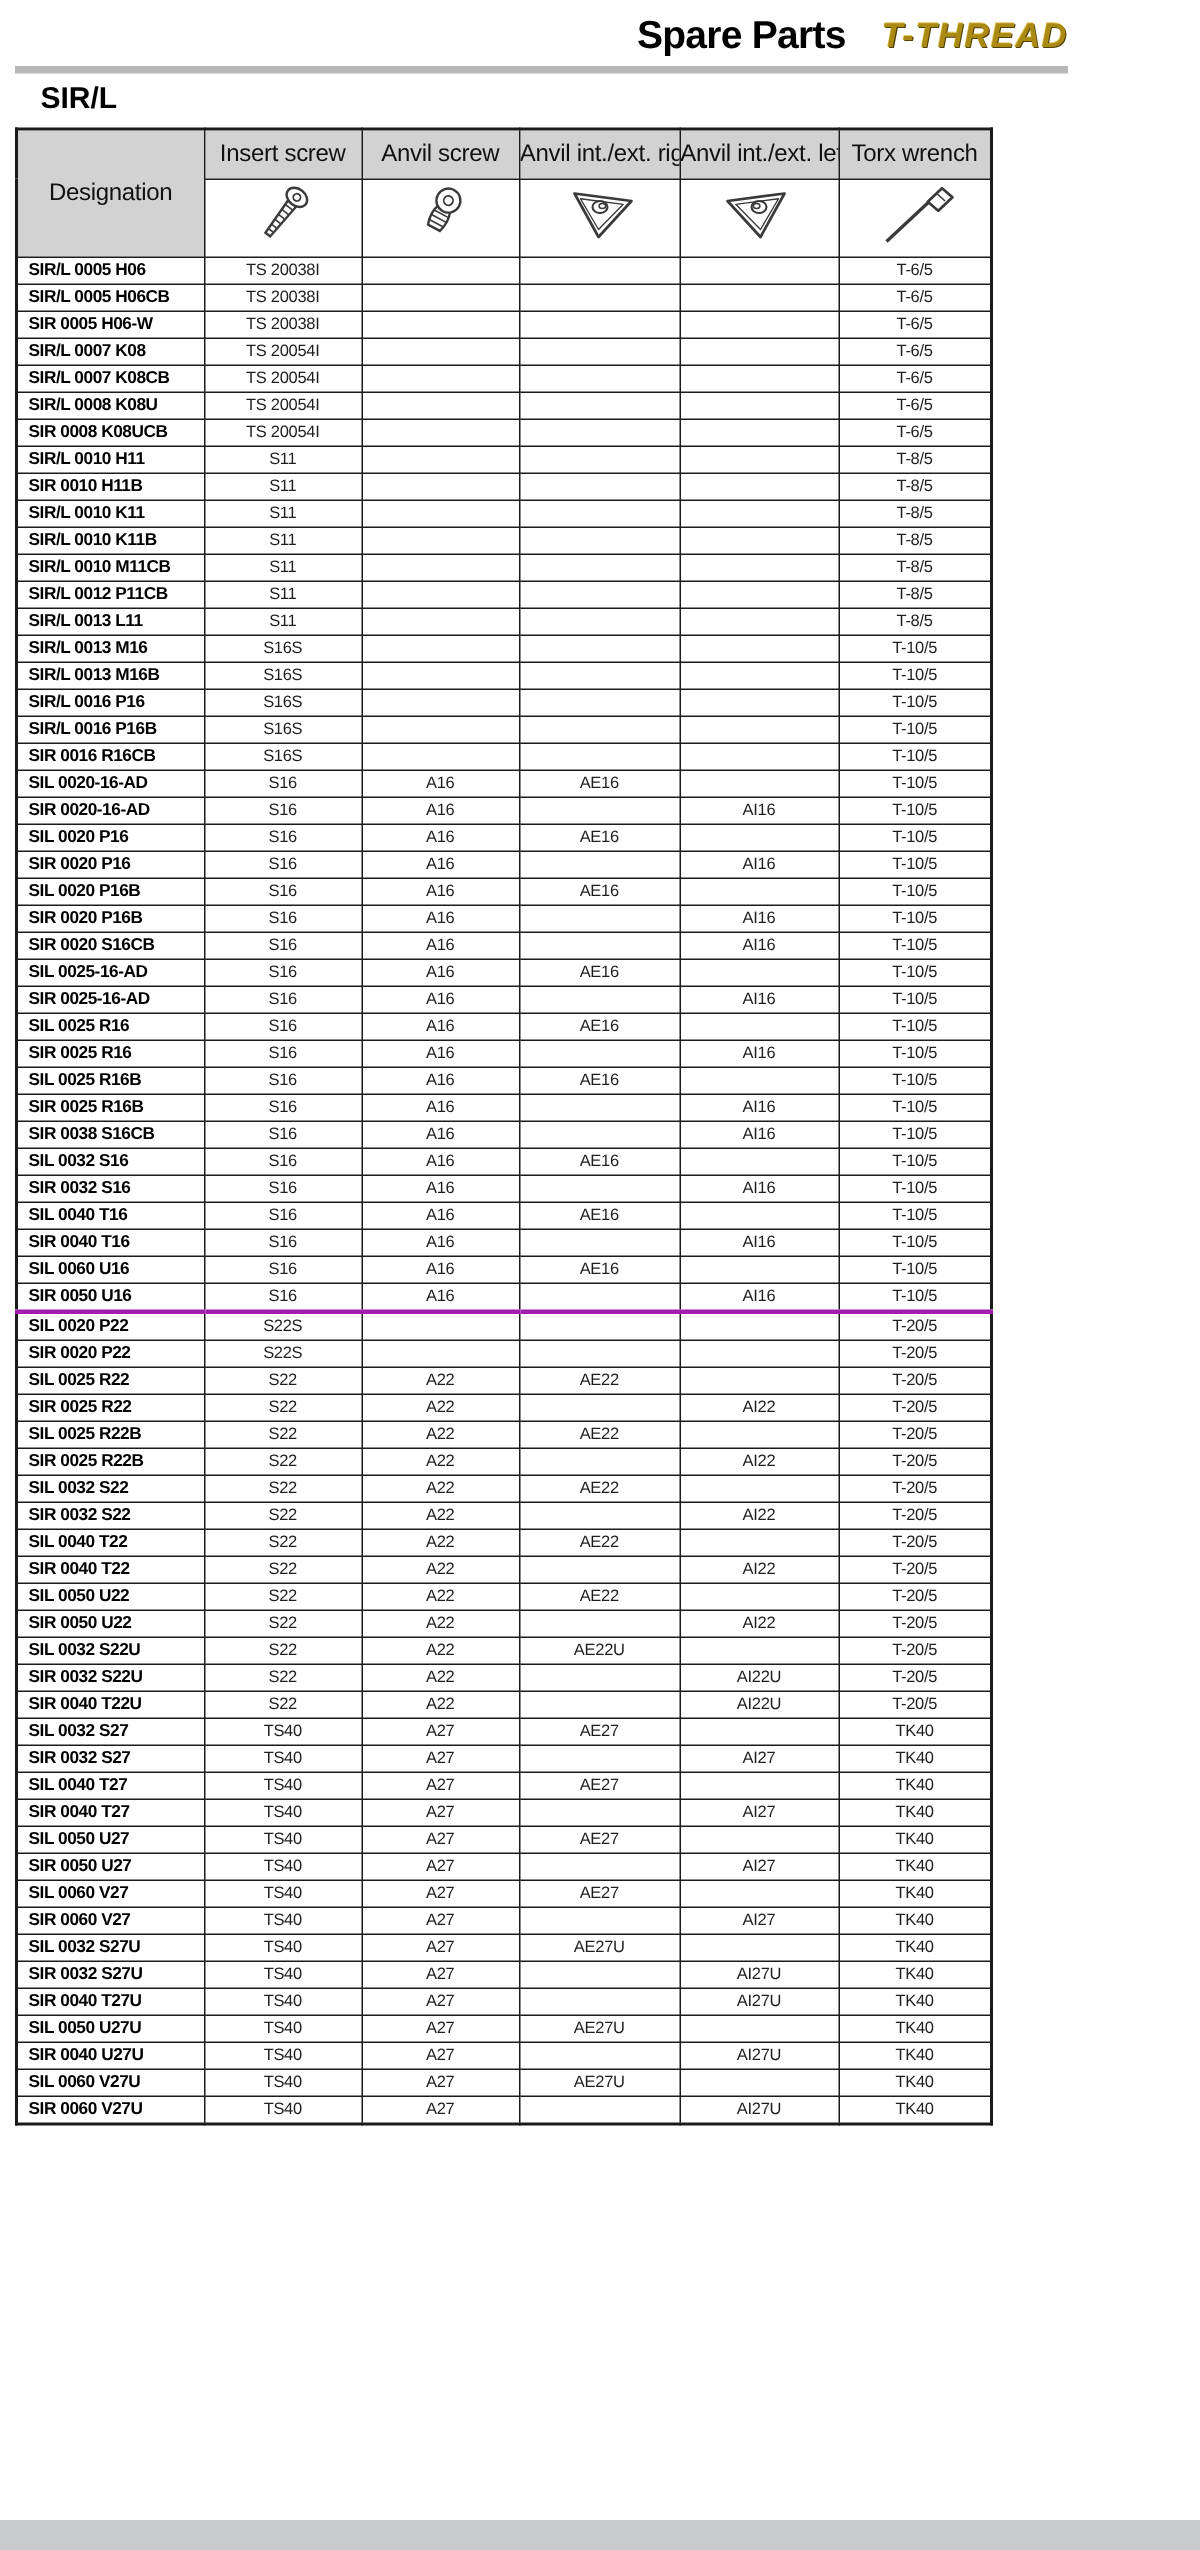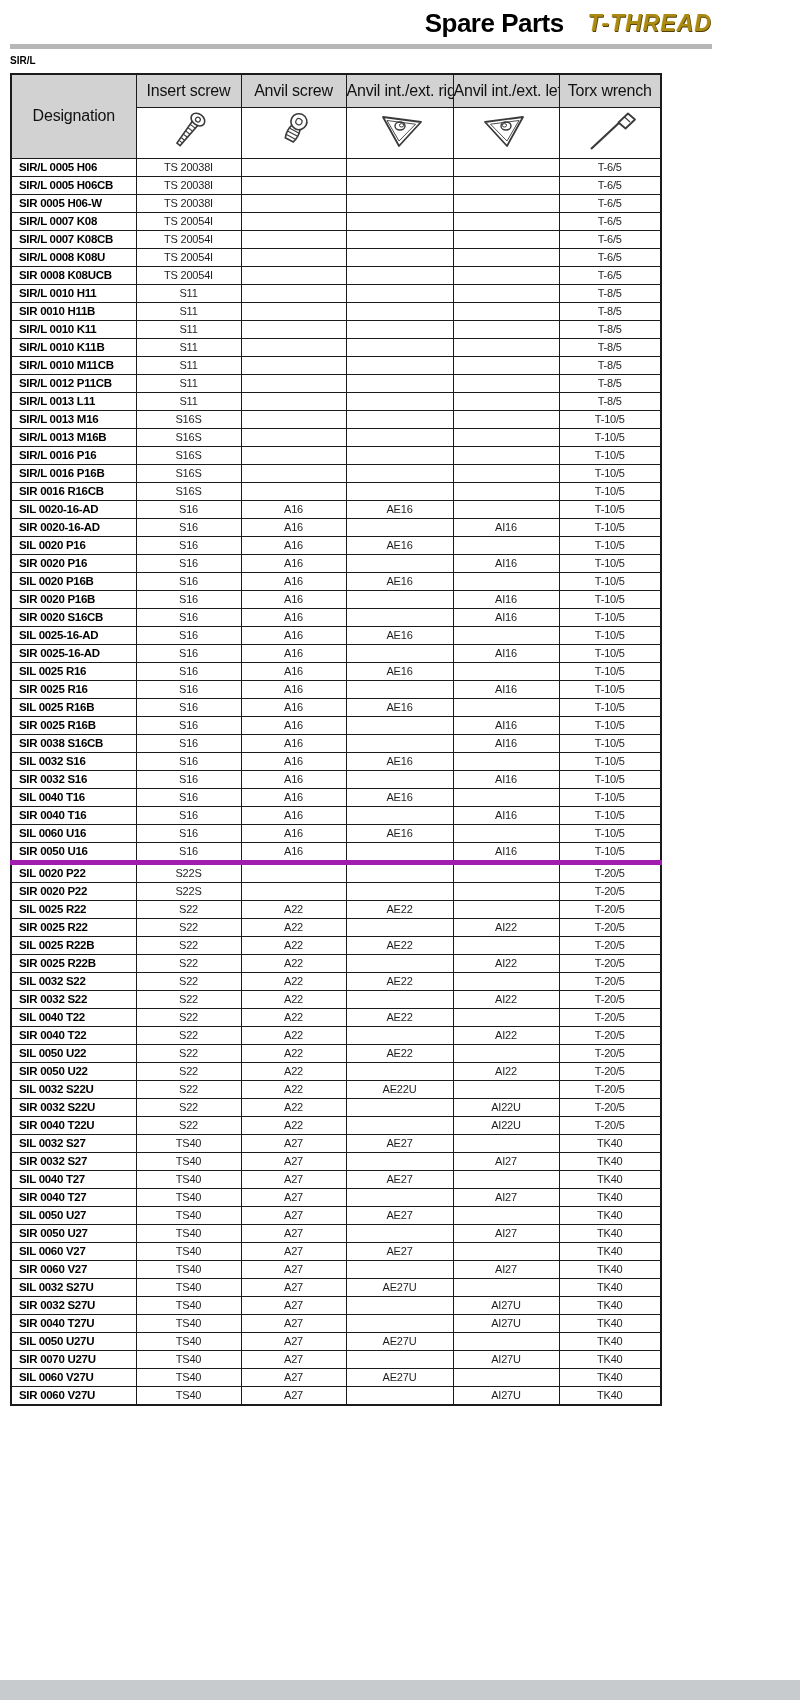"SIR/L" .subtitle { font-size: 10px -> 20px; margin: 6px 0 0 10px -> 6px 0 0 27px }
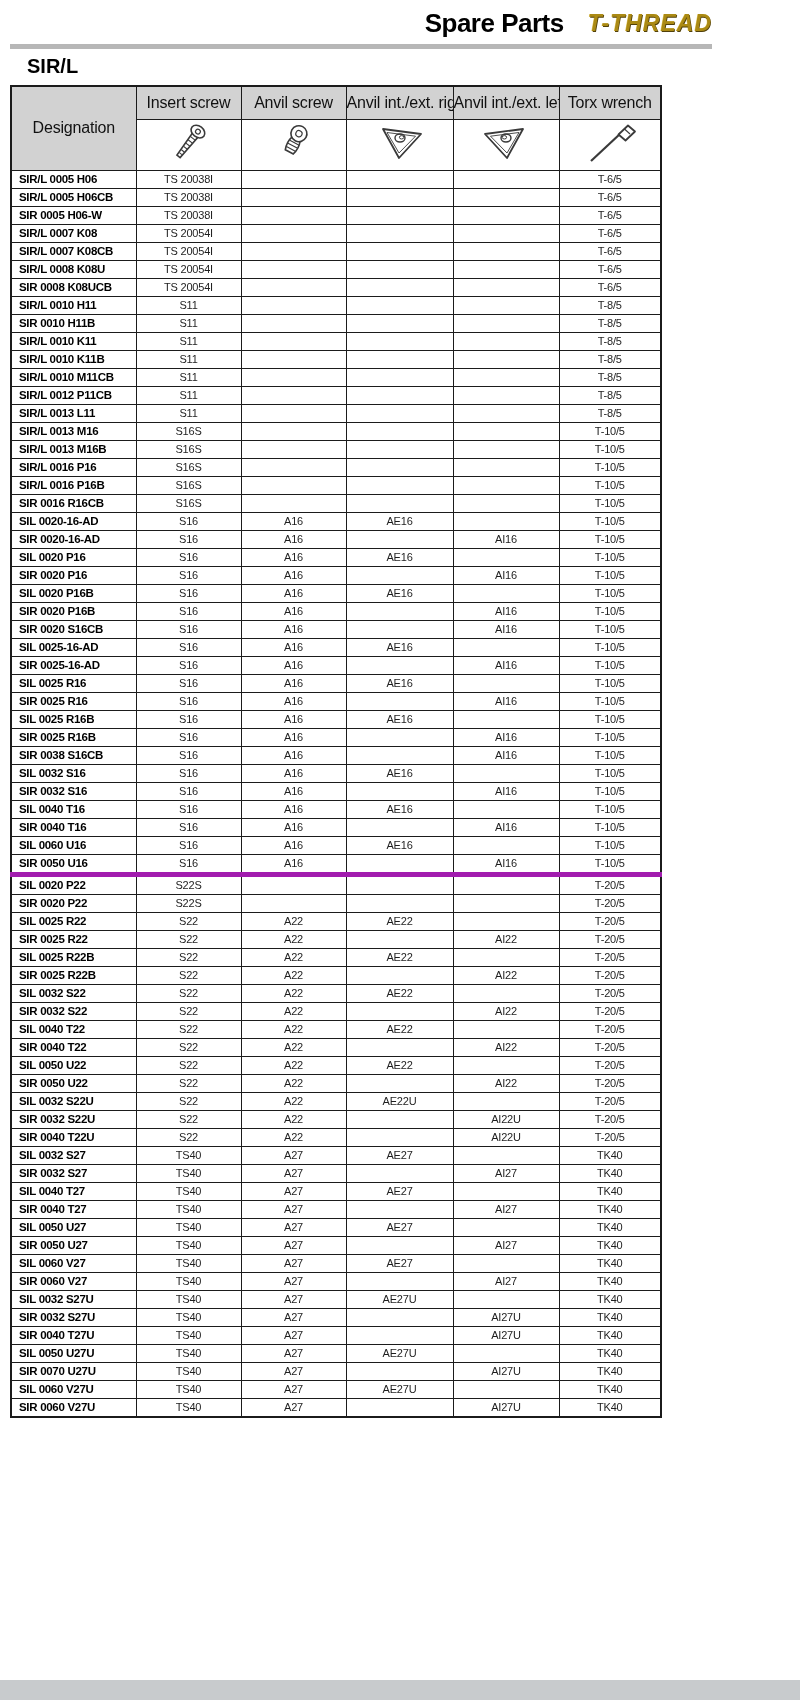"SIL 0020 P22" tr.group-start td { border-top: 5px solid #a21caf -> 3px solid #a21caf }
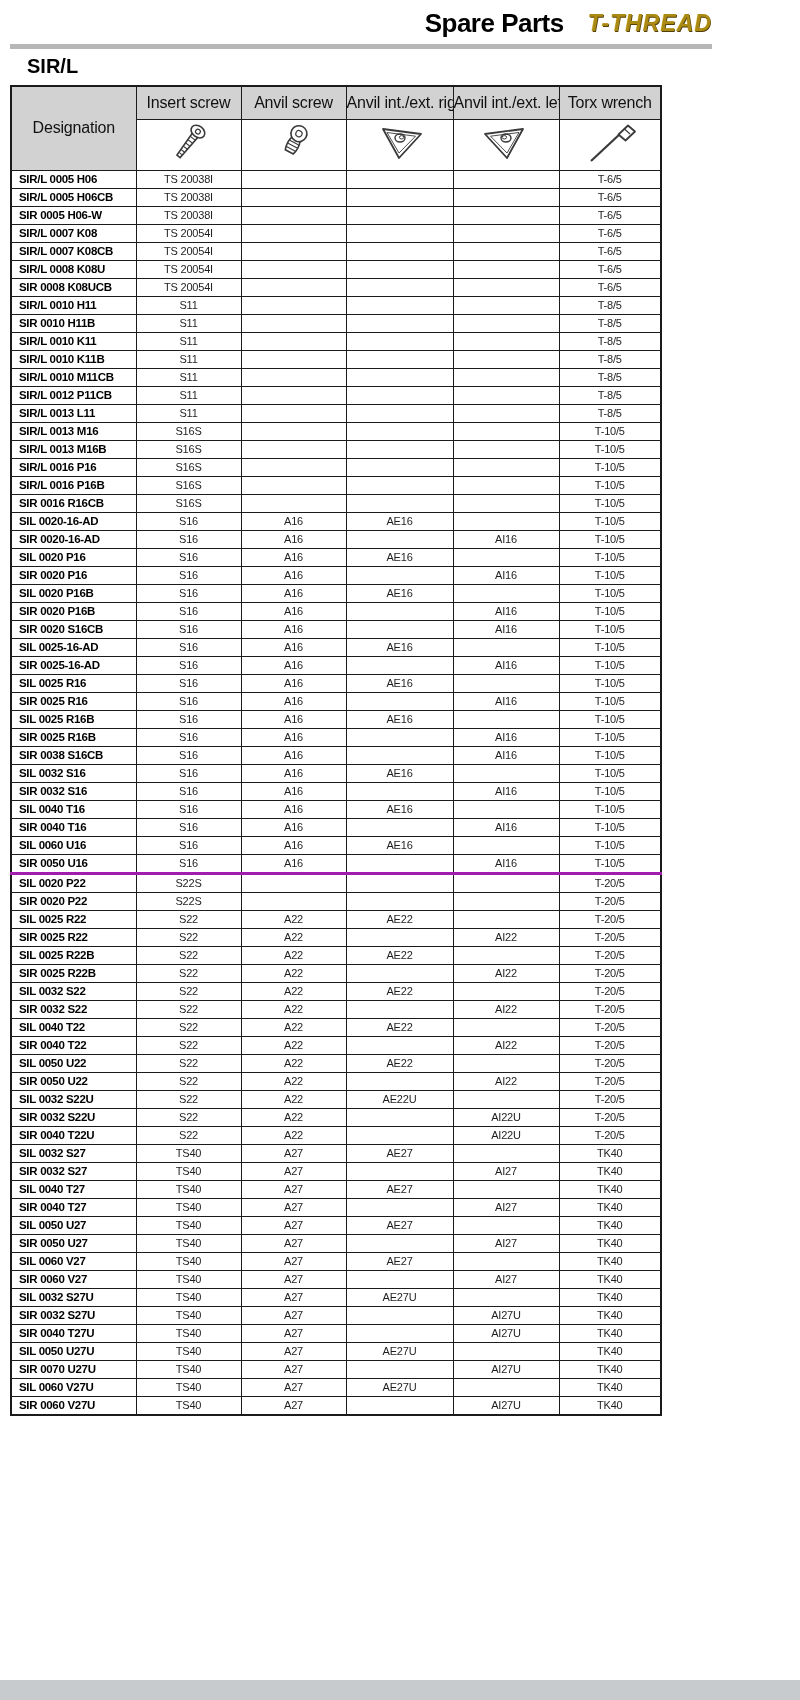"SIR 0070 U27U" td.desig { text: 0070 -> 0040 }
